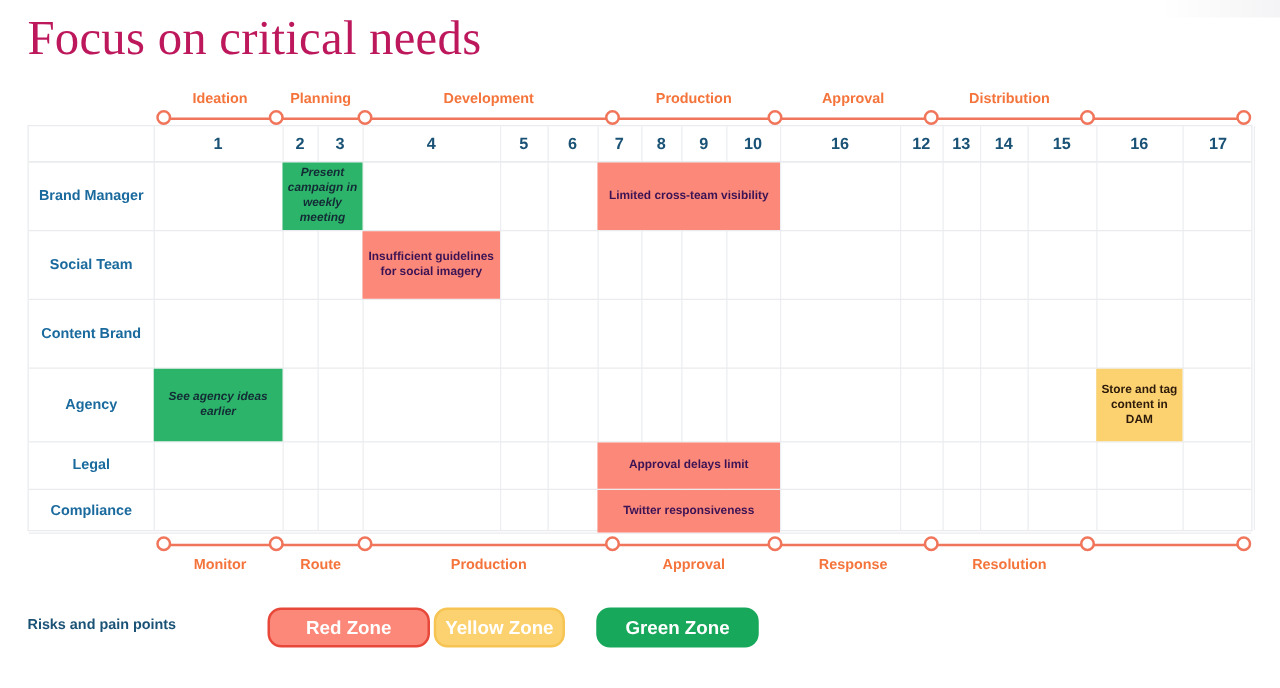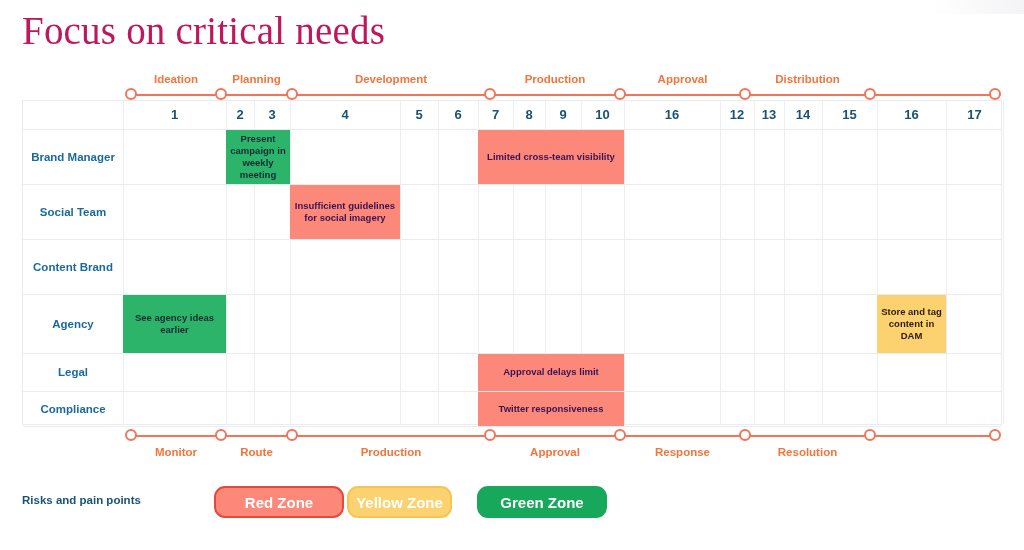"Present campaign in weekly meeting" .cellbox.green { font-style: none -> italic }
